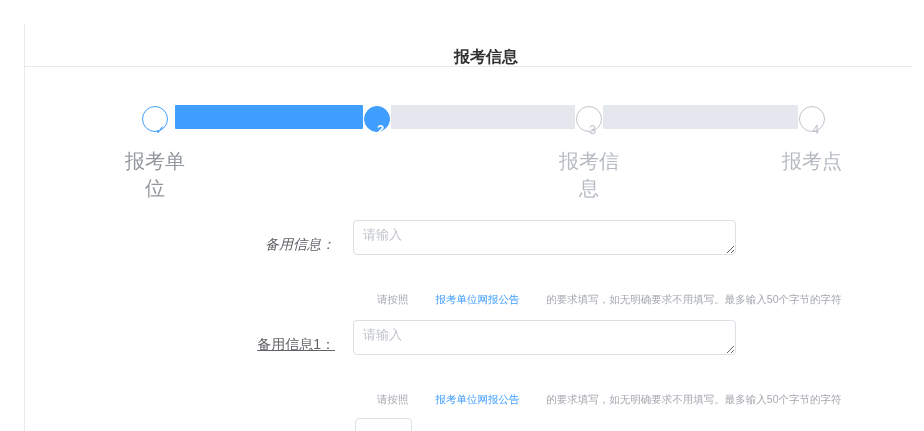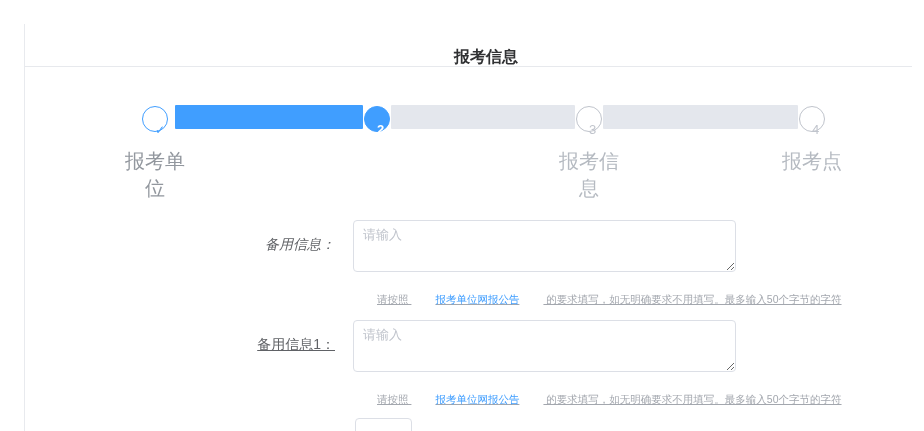"请输入" .field-textarea { height: 52px -> 35px }
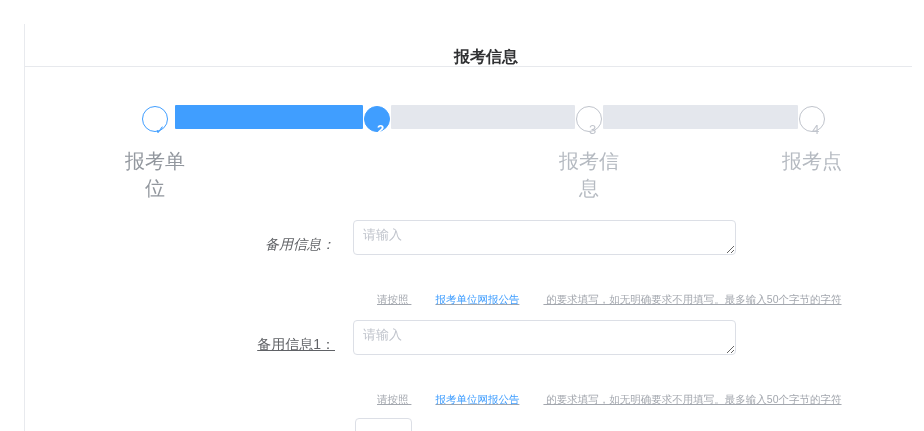"请按照 报考单位网报公告" .help { text-decoration: underline -> none }
